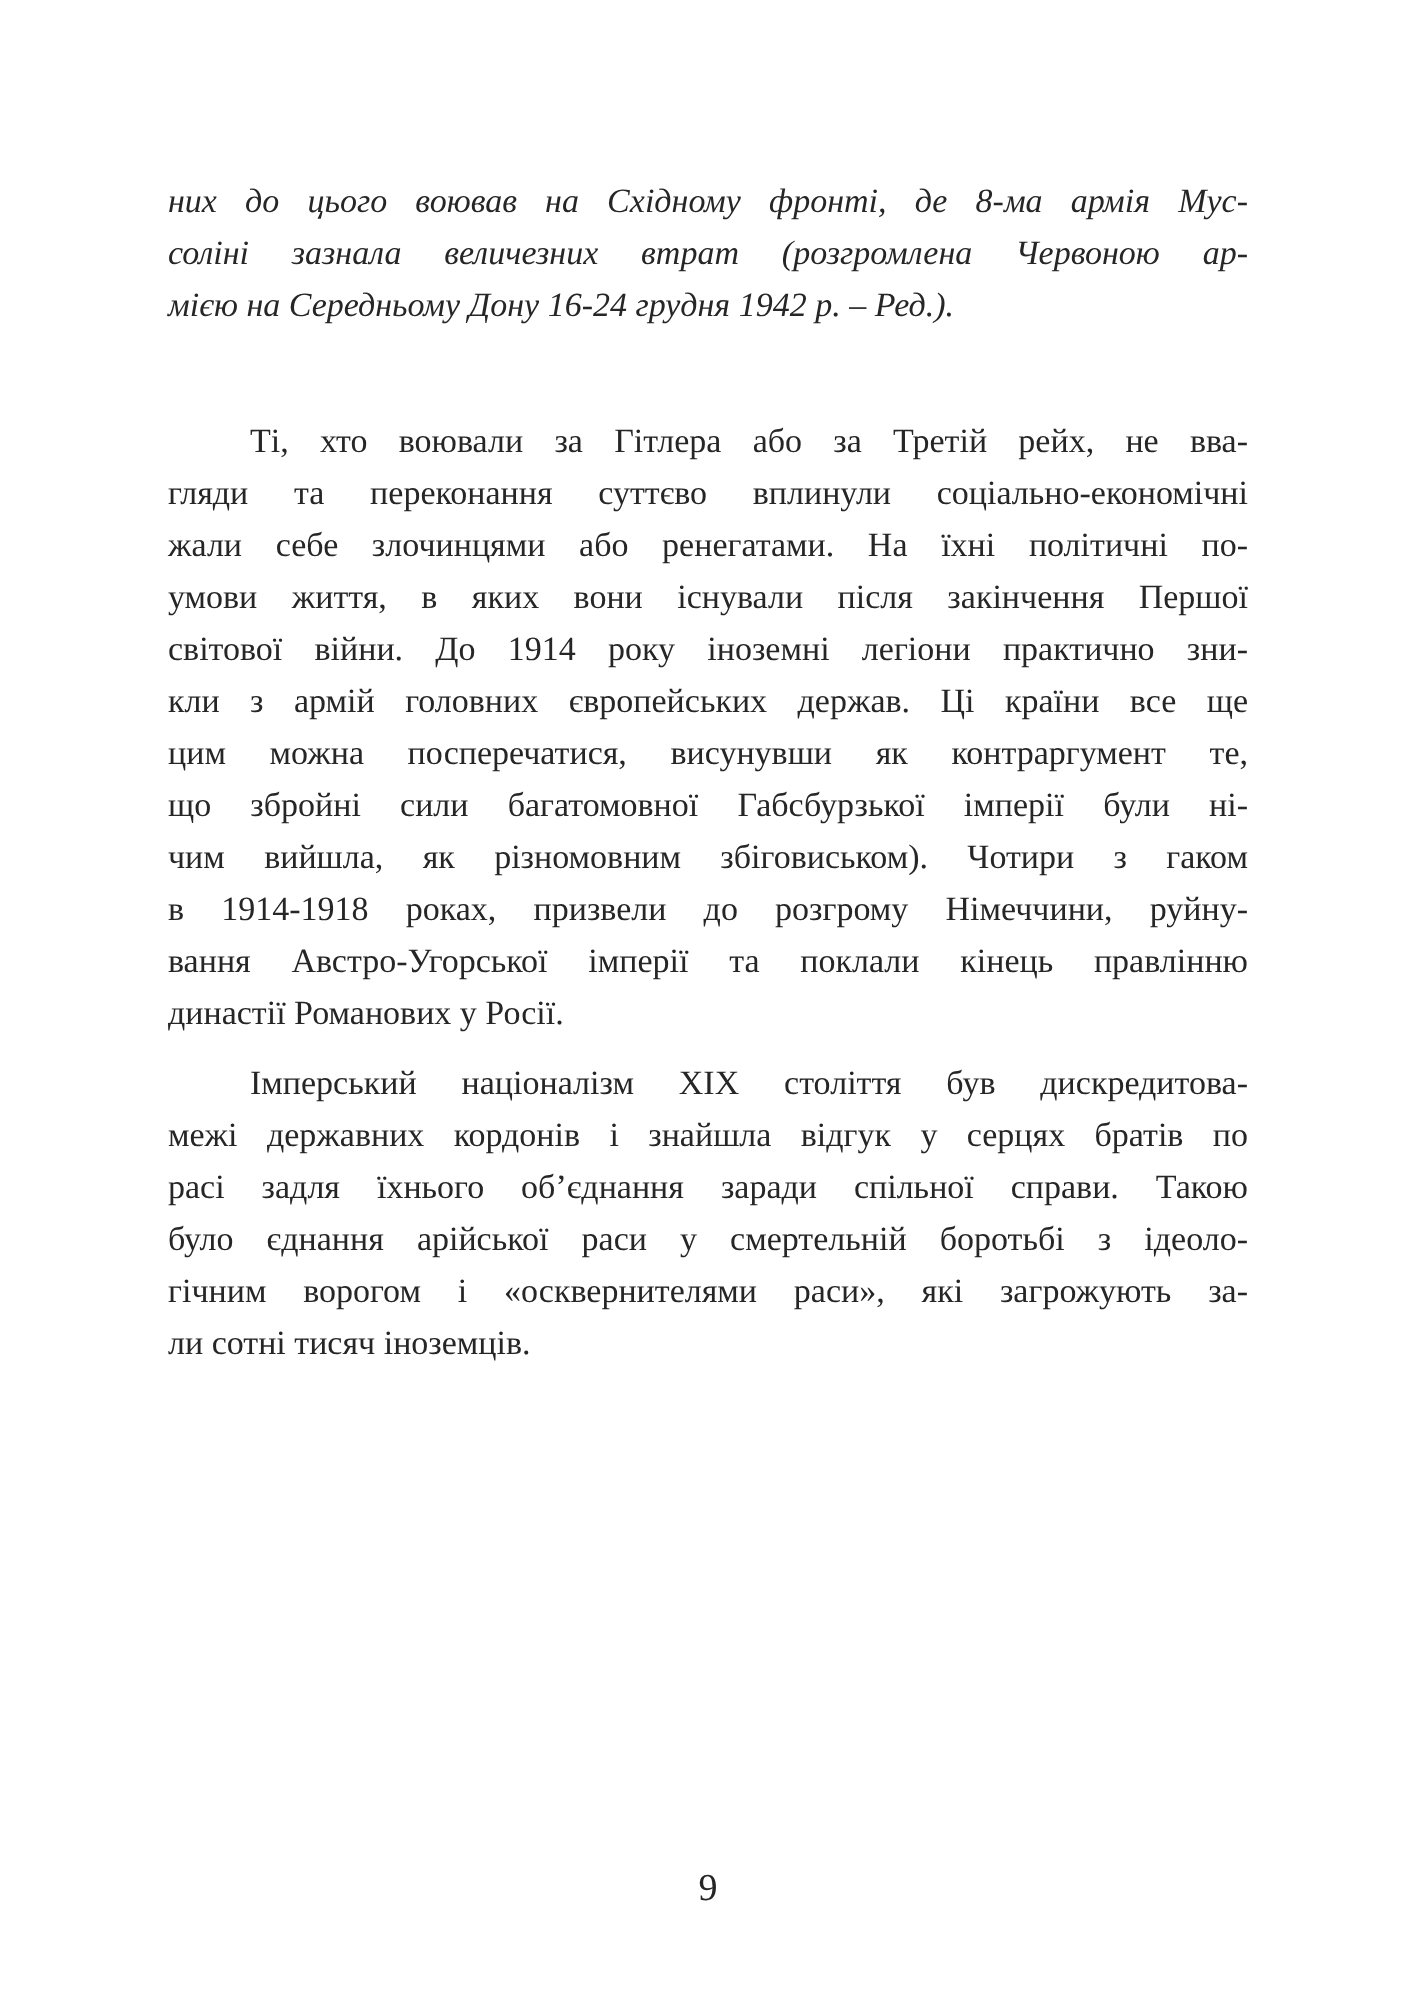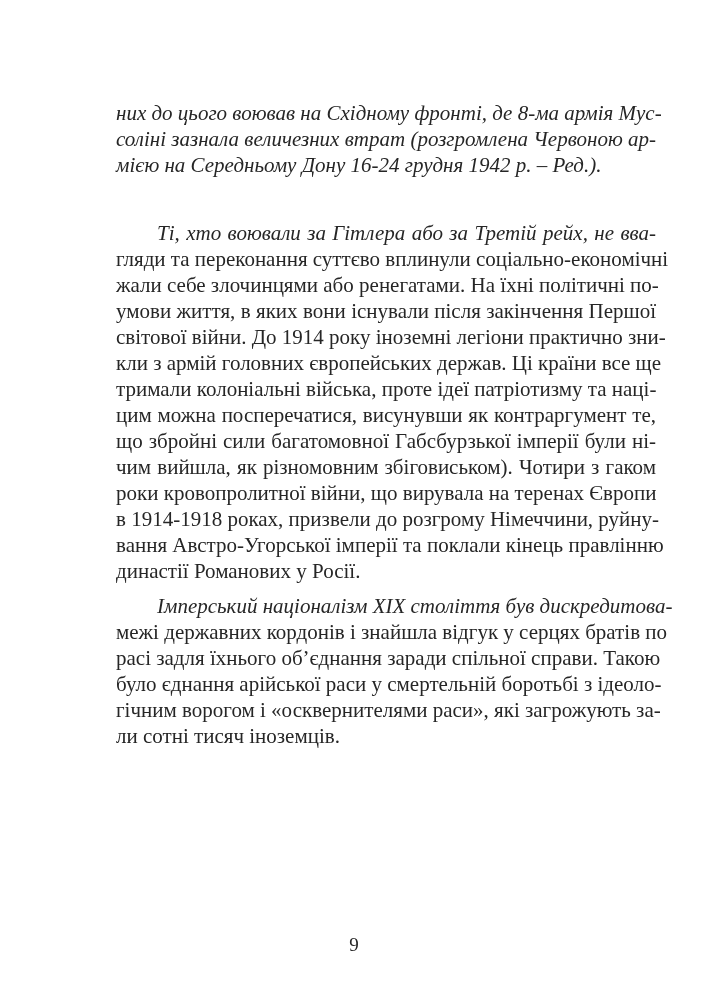"них до цього воював на" .text-block { font-size: 21px -> 17px; margin-left: 32px -> none; top: 100px -> 88px }
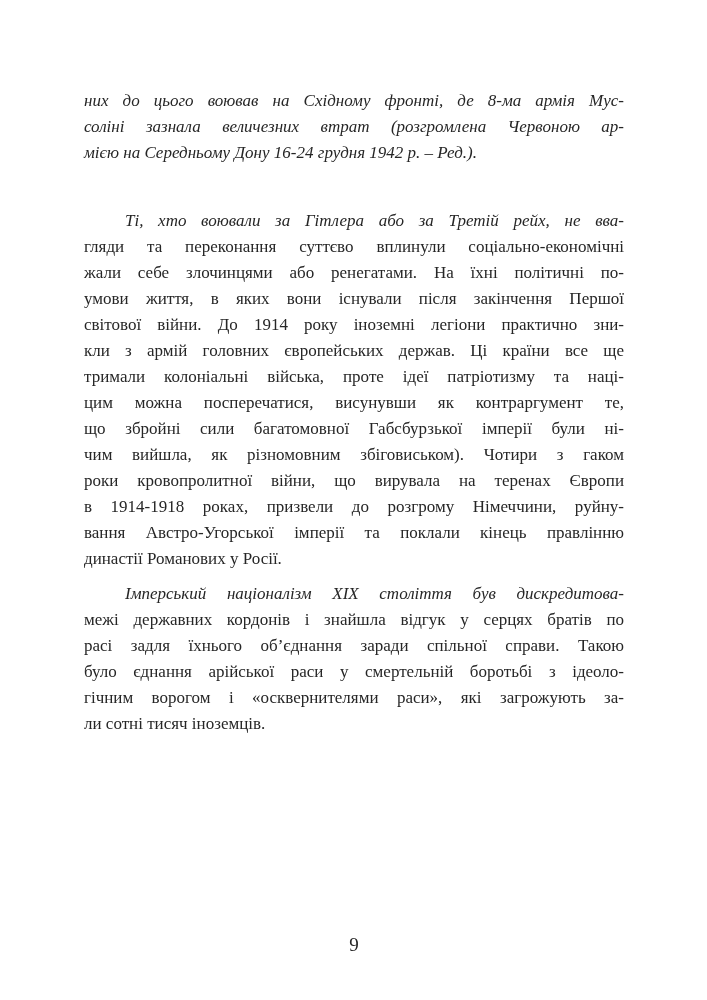"Ті, хто воювали за Гітлера" .line.indent { font-style: italic -> none }
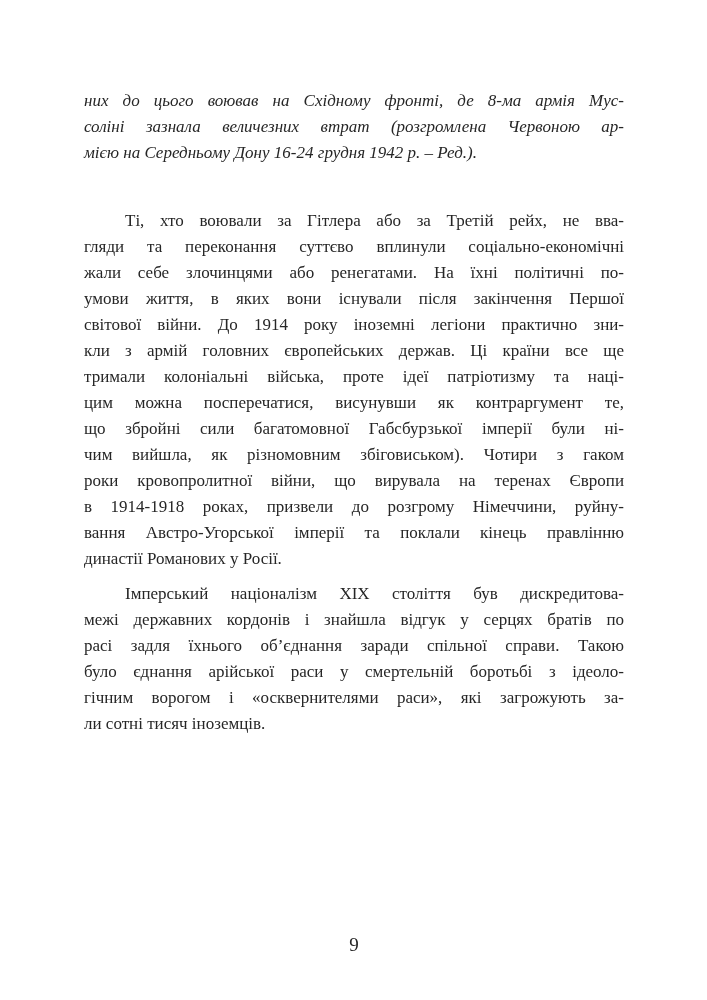"тримали колоніальні війська, проте ідеї" div.line { html: <div>тримали колоніальні війська, проте ідеї патріотизму та наці-</div> -> none }
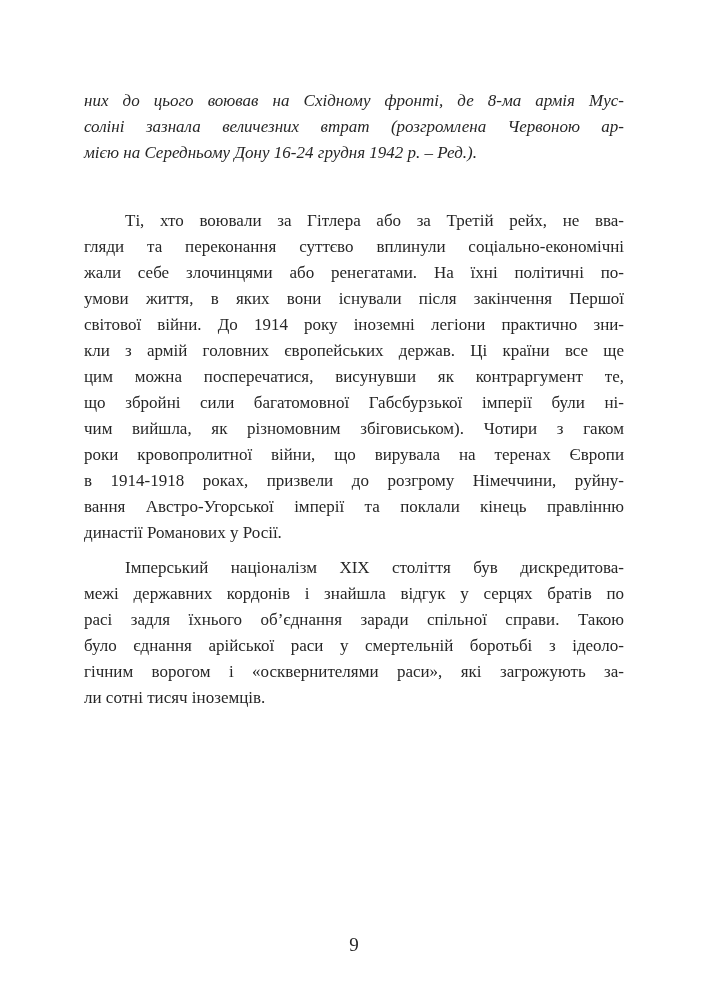"роки кровопролитної війни, що вирувала" div.line { html: <div>роки кровопролитної війни, що вирувала на теренах Європи</div> -> none }
